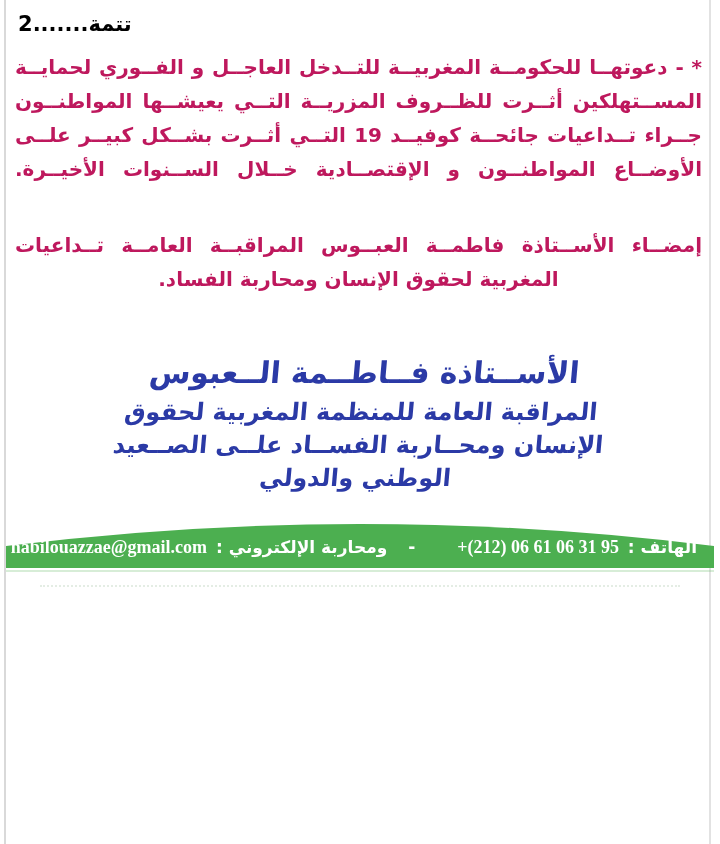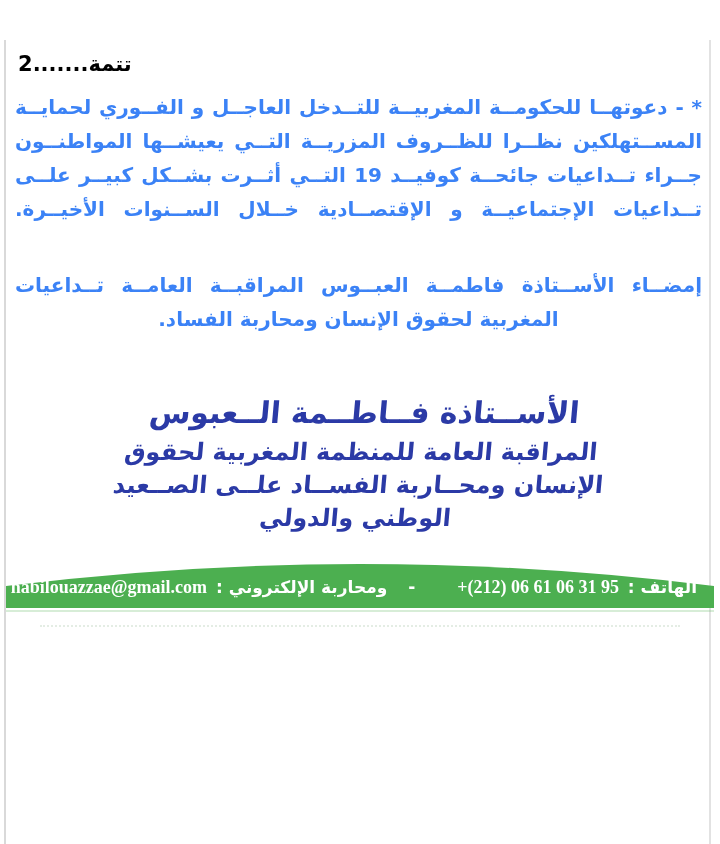"تتمة.......2" .page { margin-top: 40px -> none }
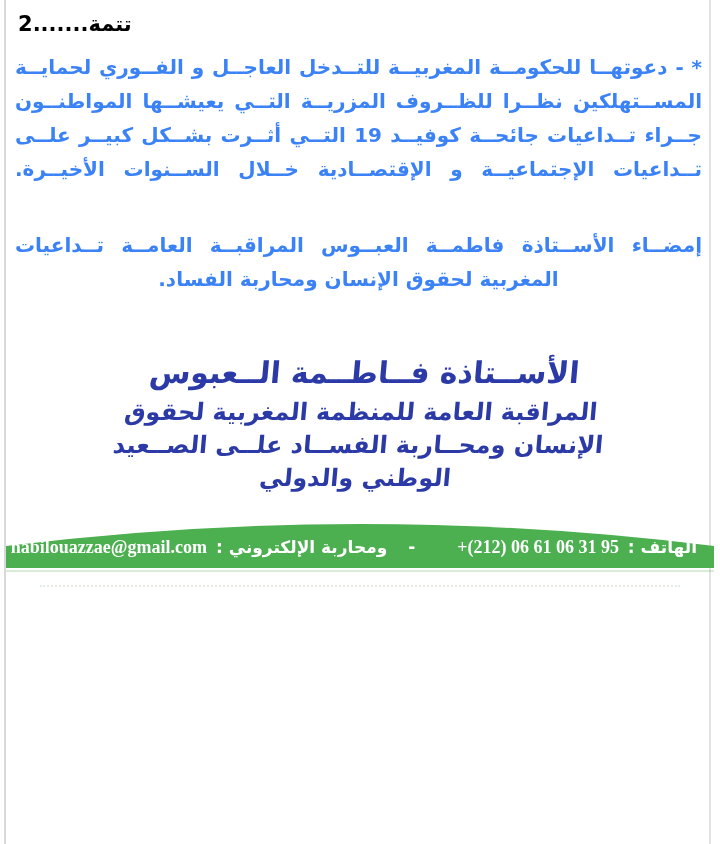"* - دعوتهــا للحكومــة المغربيــة" .para .line { color: #3b82f6 -> #be185d }
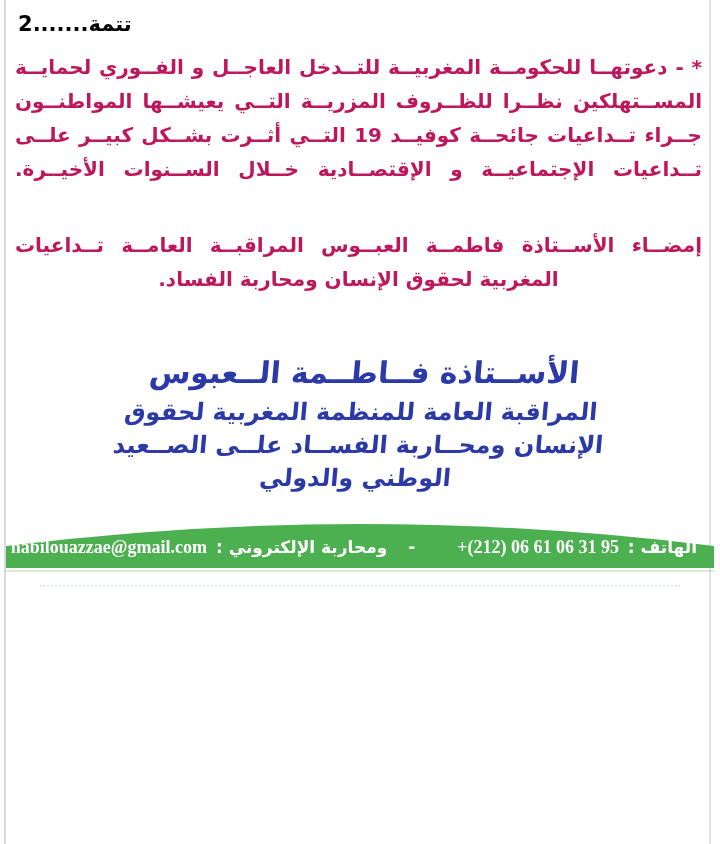"المســتهلكين نظــرا للظــروف المزريــة" div.line { text: نظــرا -> أثــرت }
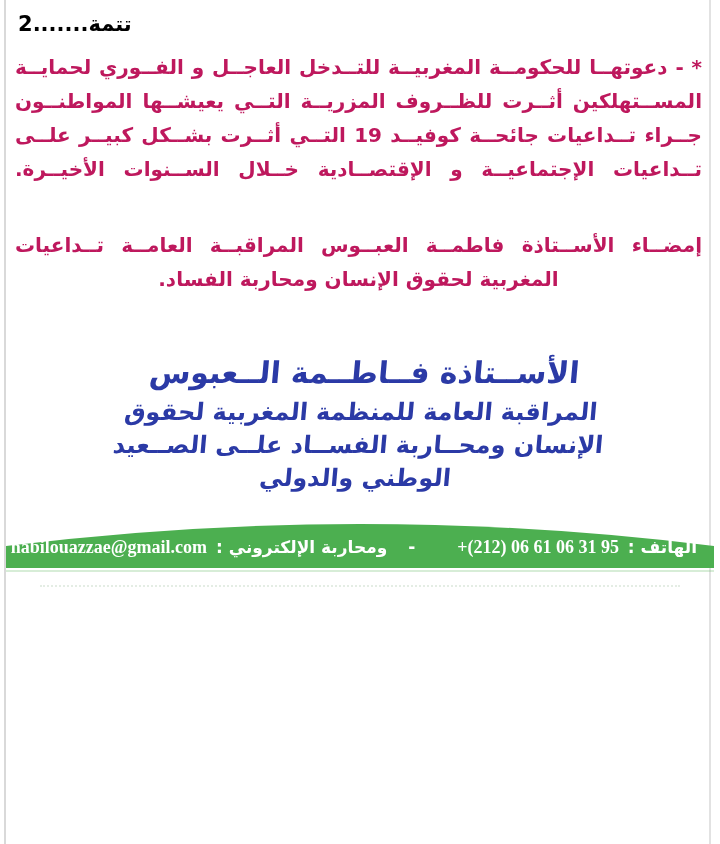"تــداعيات الإجتماعيــة و الإقتصــادية" div.line { text: تــداعيات الإجتماعيــة -> الأوضــاع المواطنــون }
